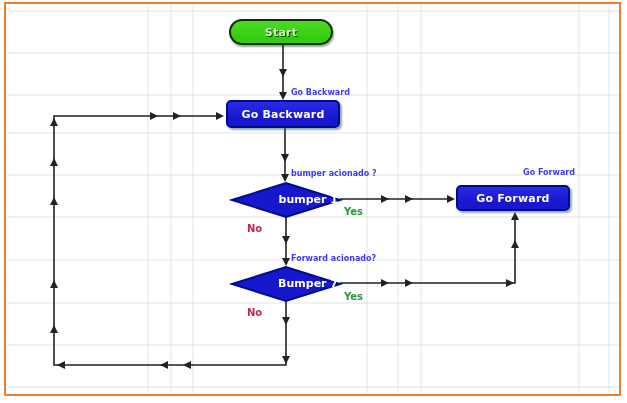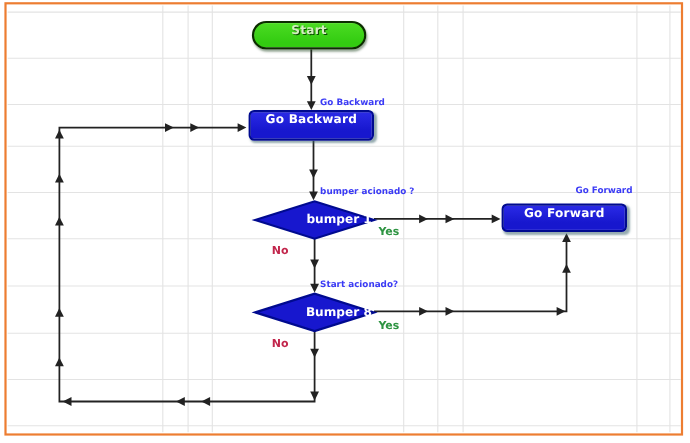"Start" .node { align-items: none -> center }
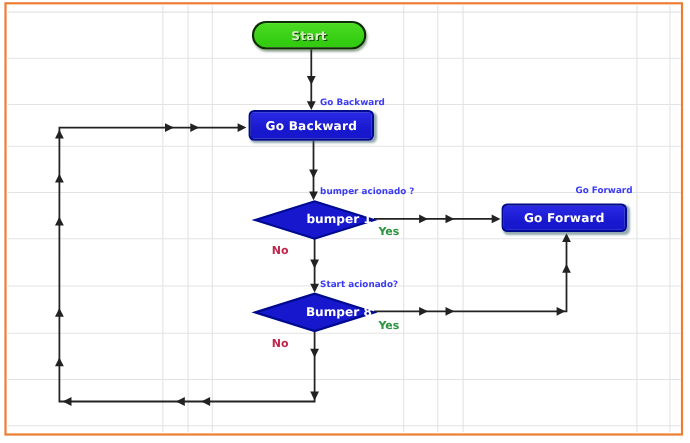"Start acionado?" div.annotation { text: Start -> Forward }
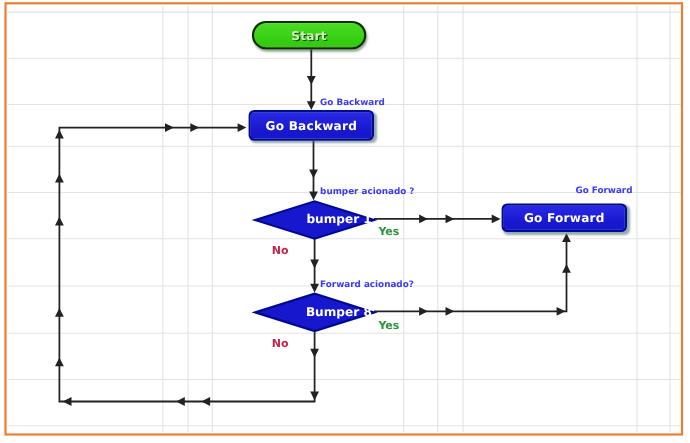"Bumper 8" div.diamond-label { text: 8 -> 7 }
